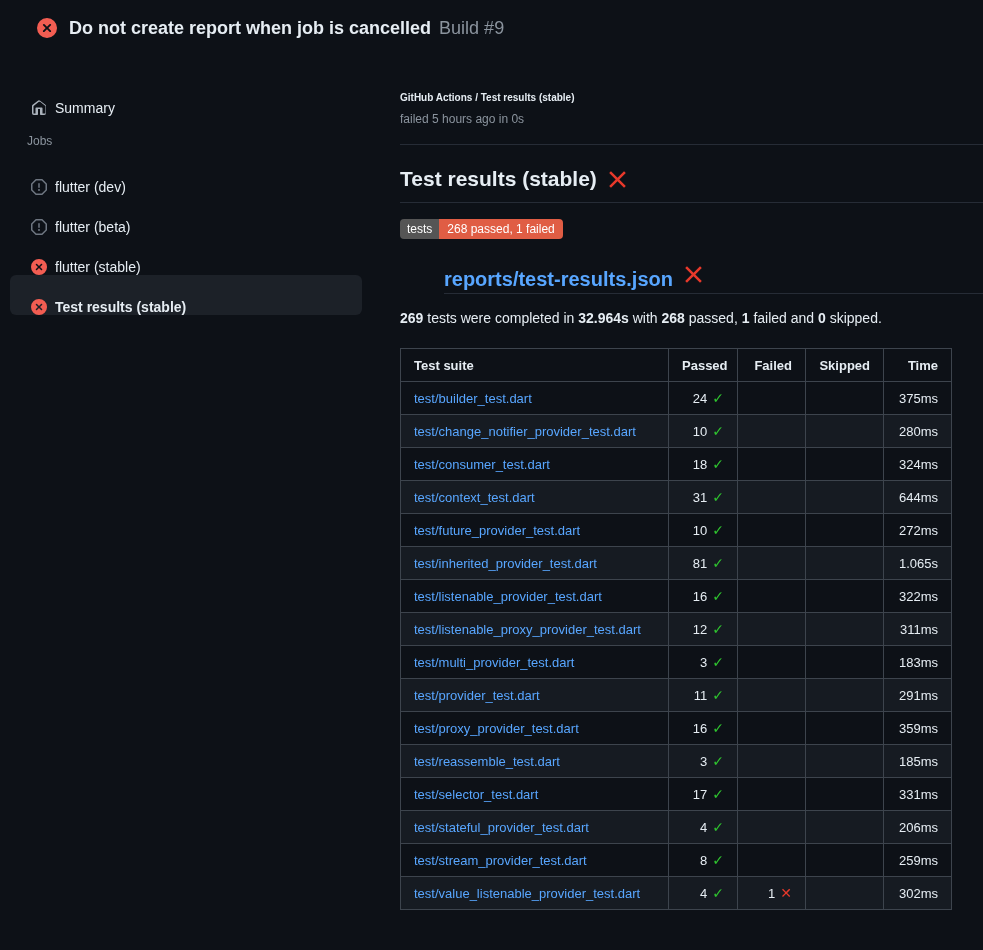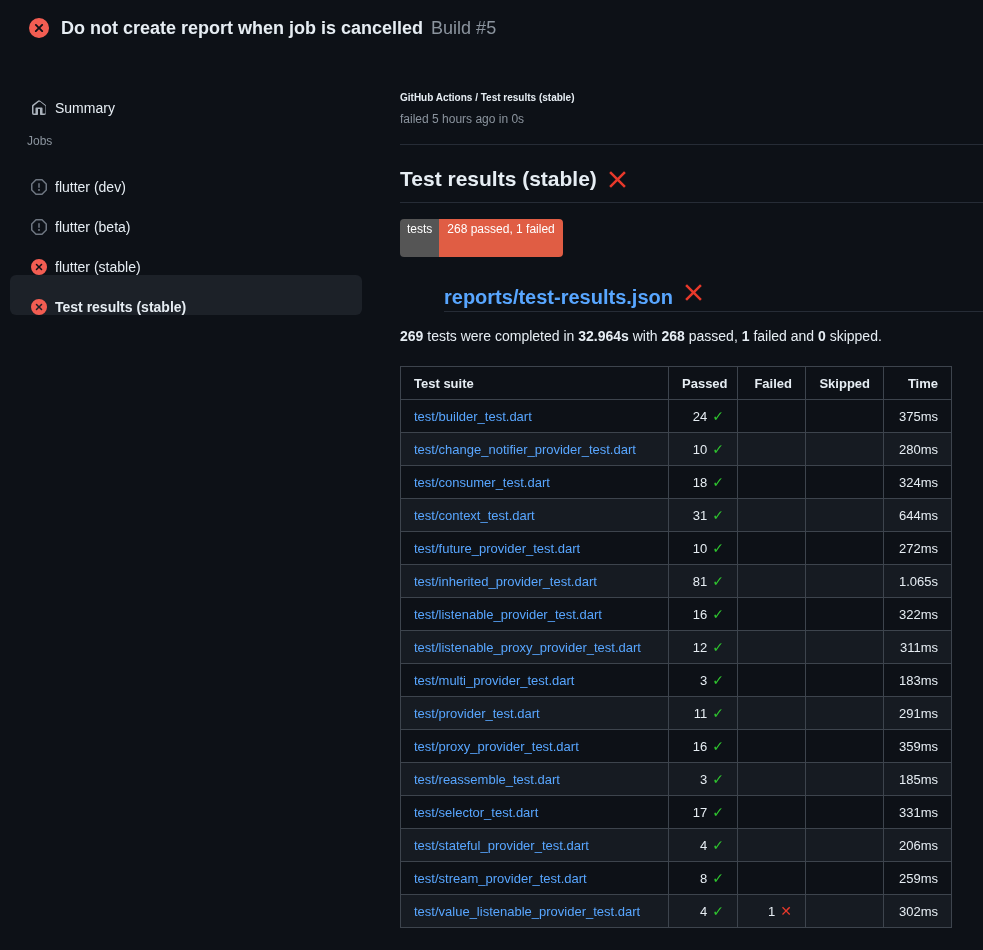"Do not create report when" .build-header { left: 4px -> 12px }
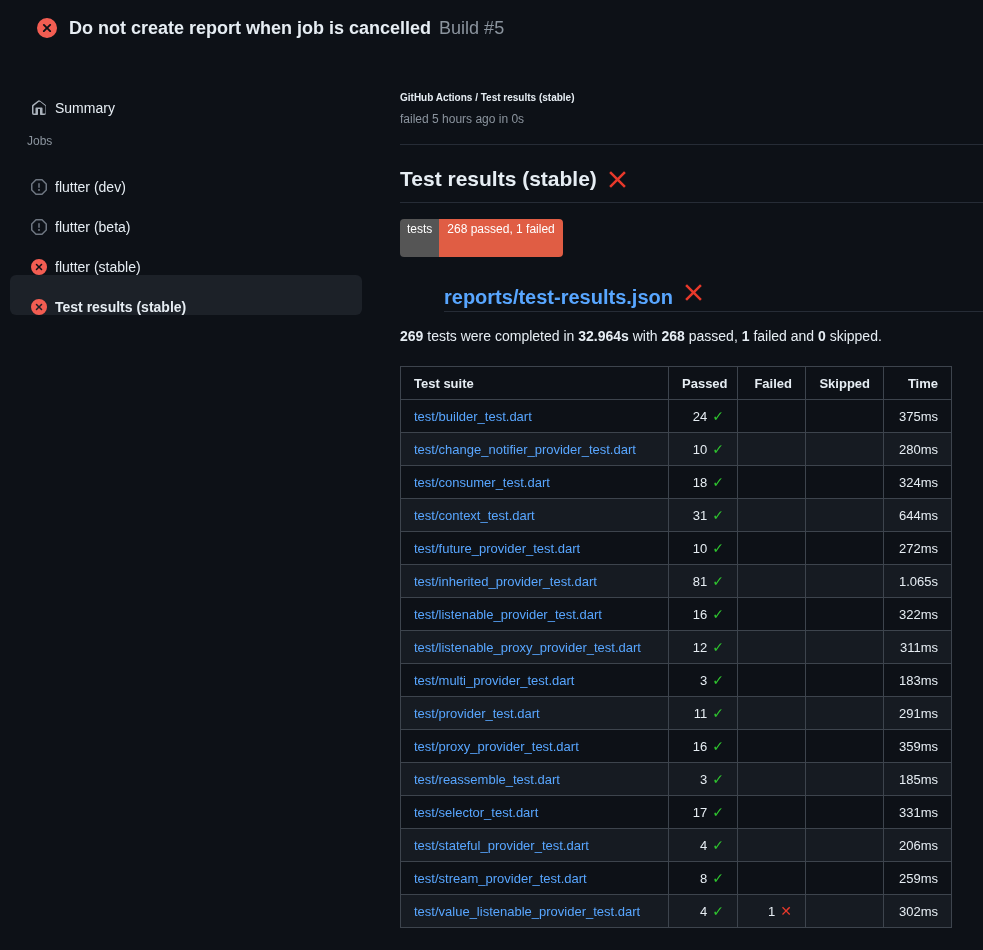"Build #5" span.build-number { text: 5 -> 9 }
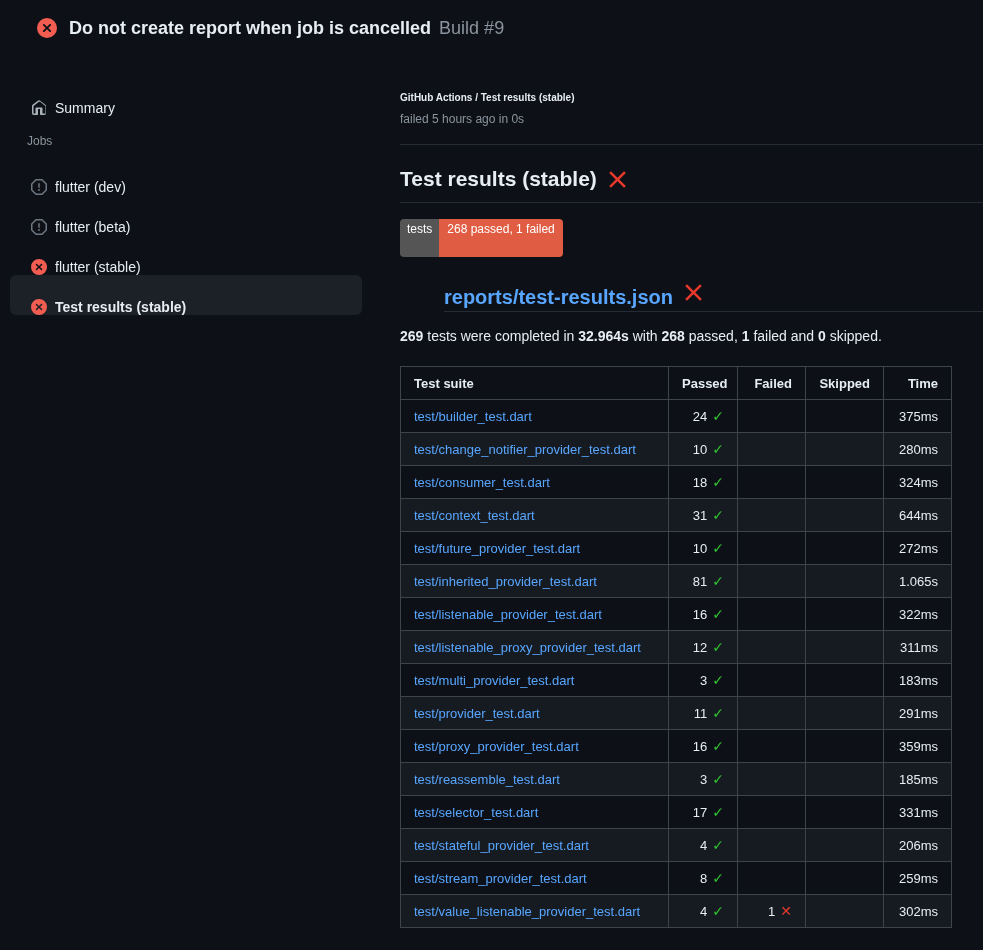"tests" .badge { height: 38px -> 20px }
